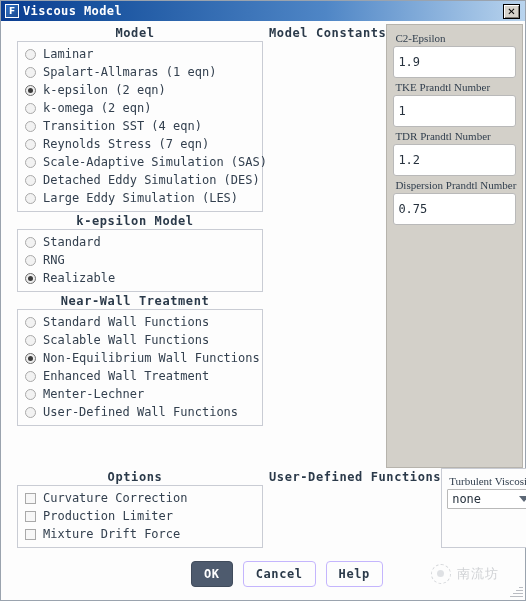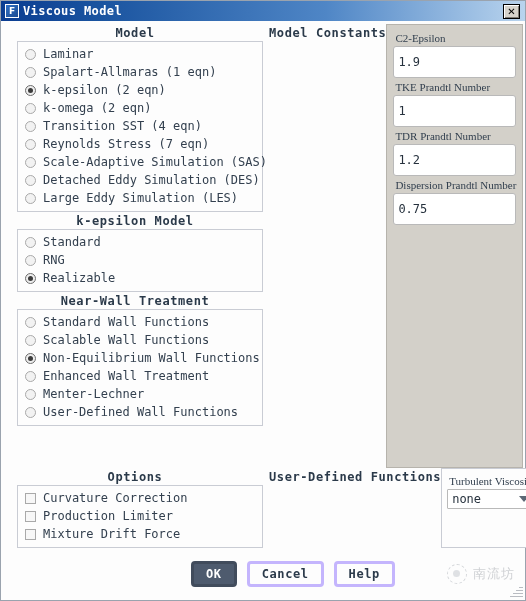"OK" .btn { border: 3px solid #c4b5fd -> 1px solid #c4b5fd }
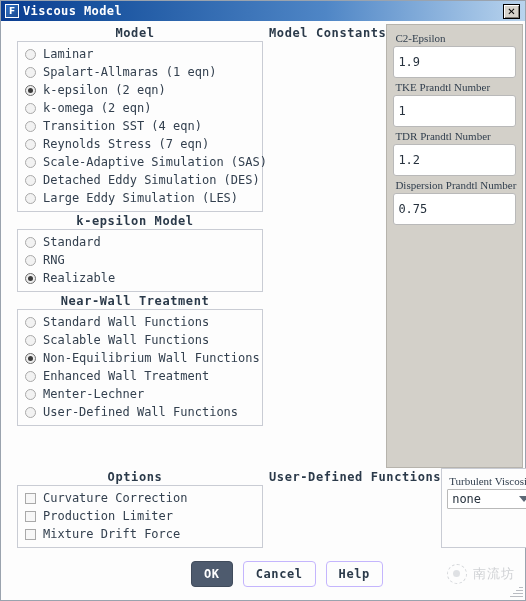"南流坊" .watermark { margin-right: none -> 16px }
